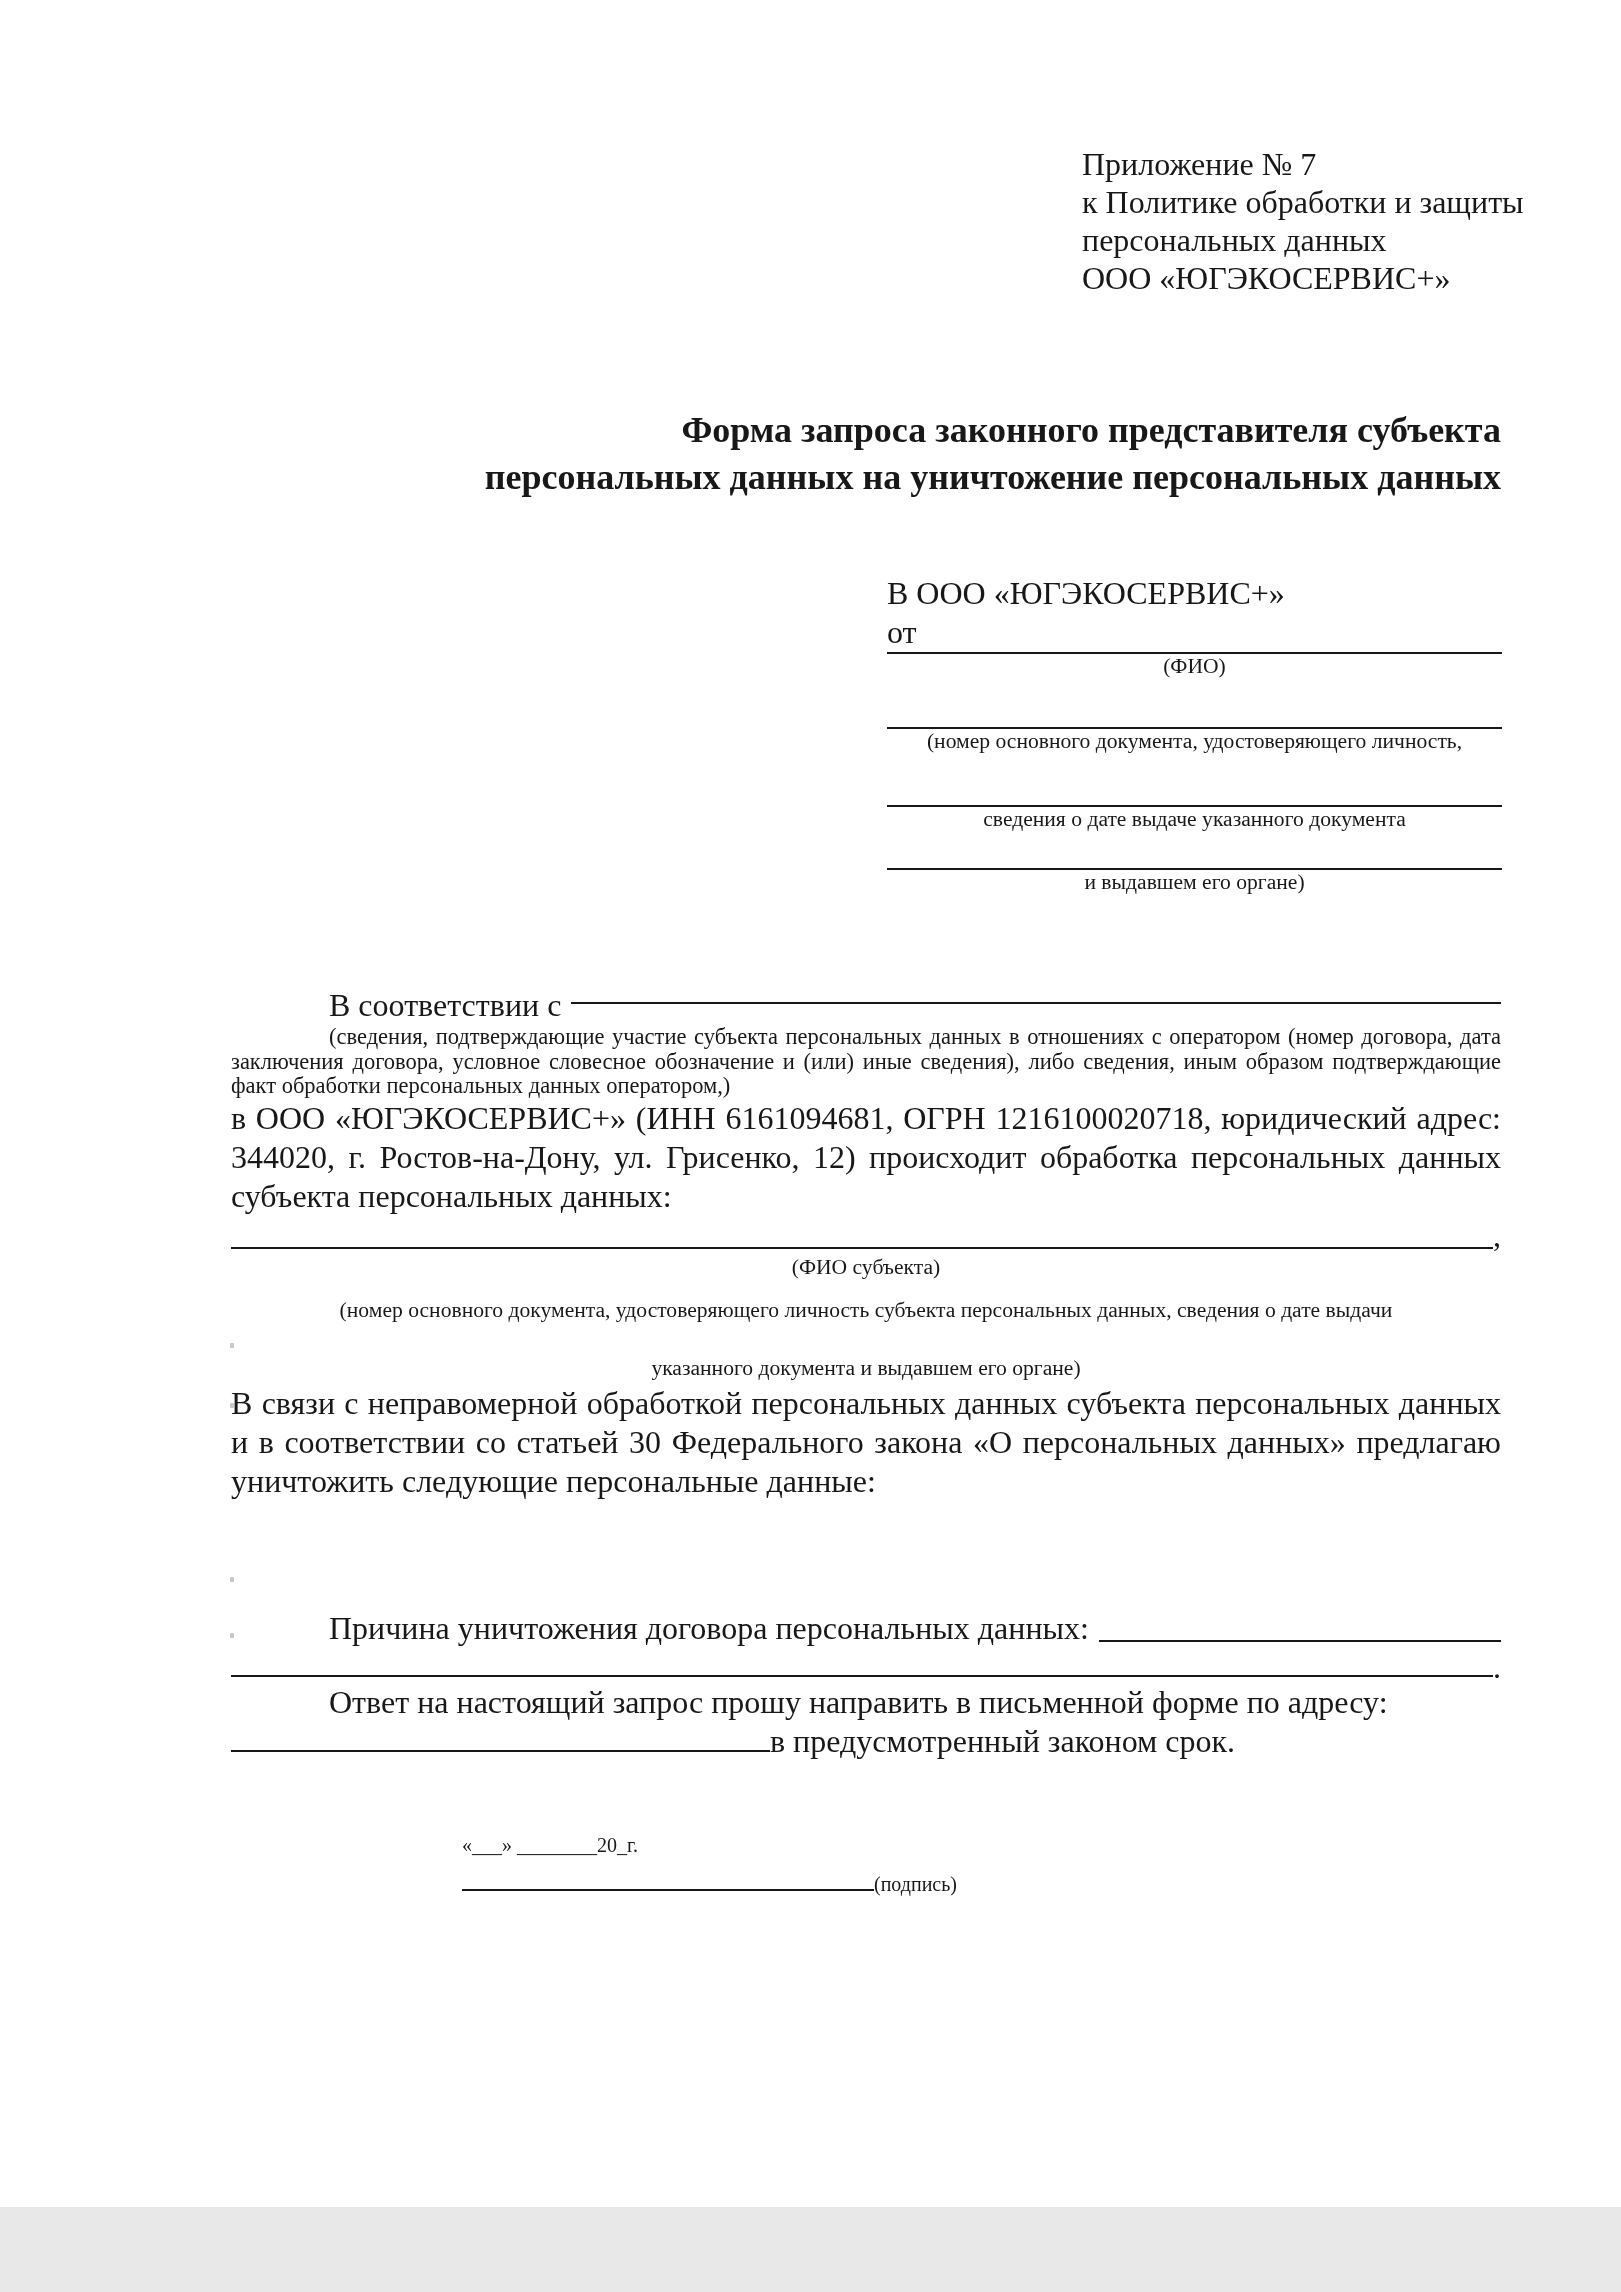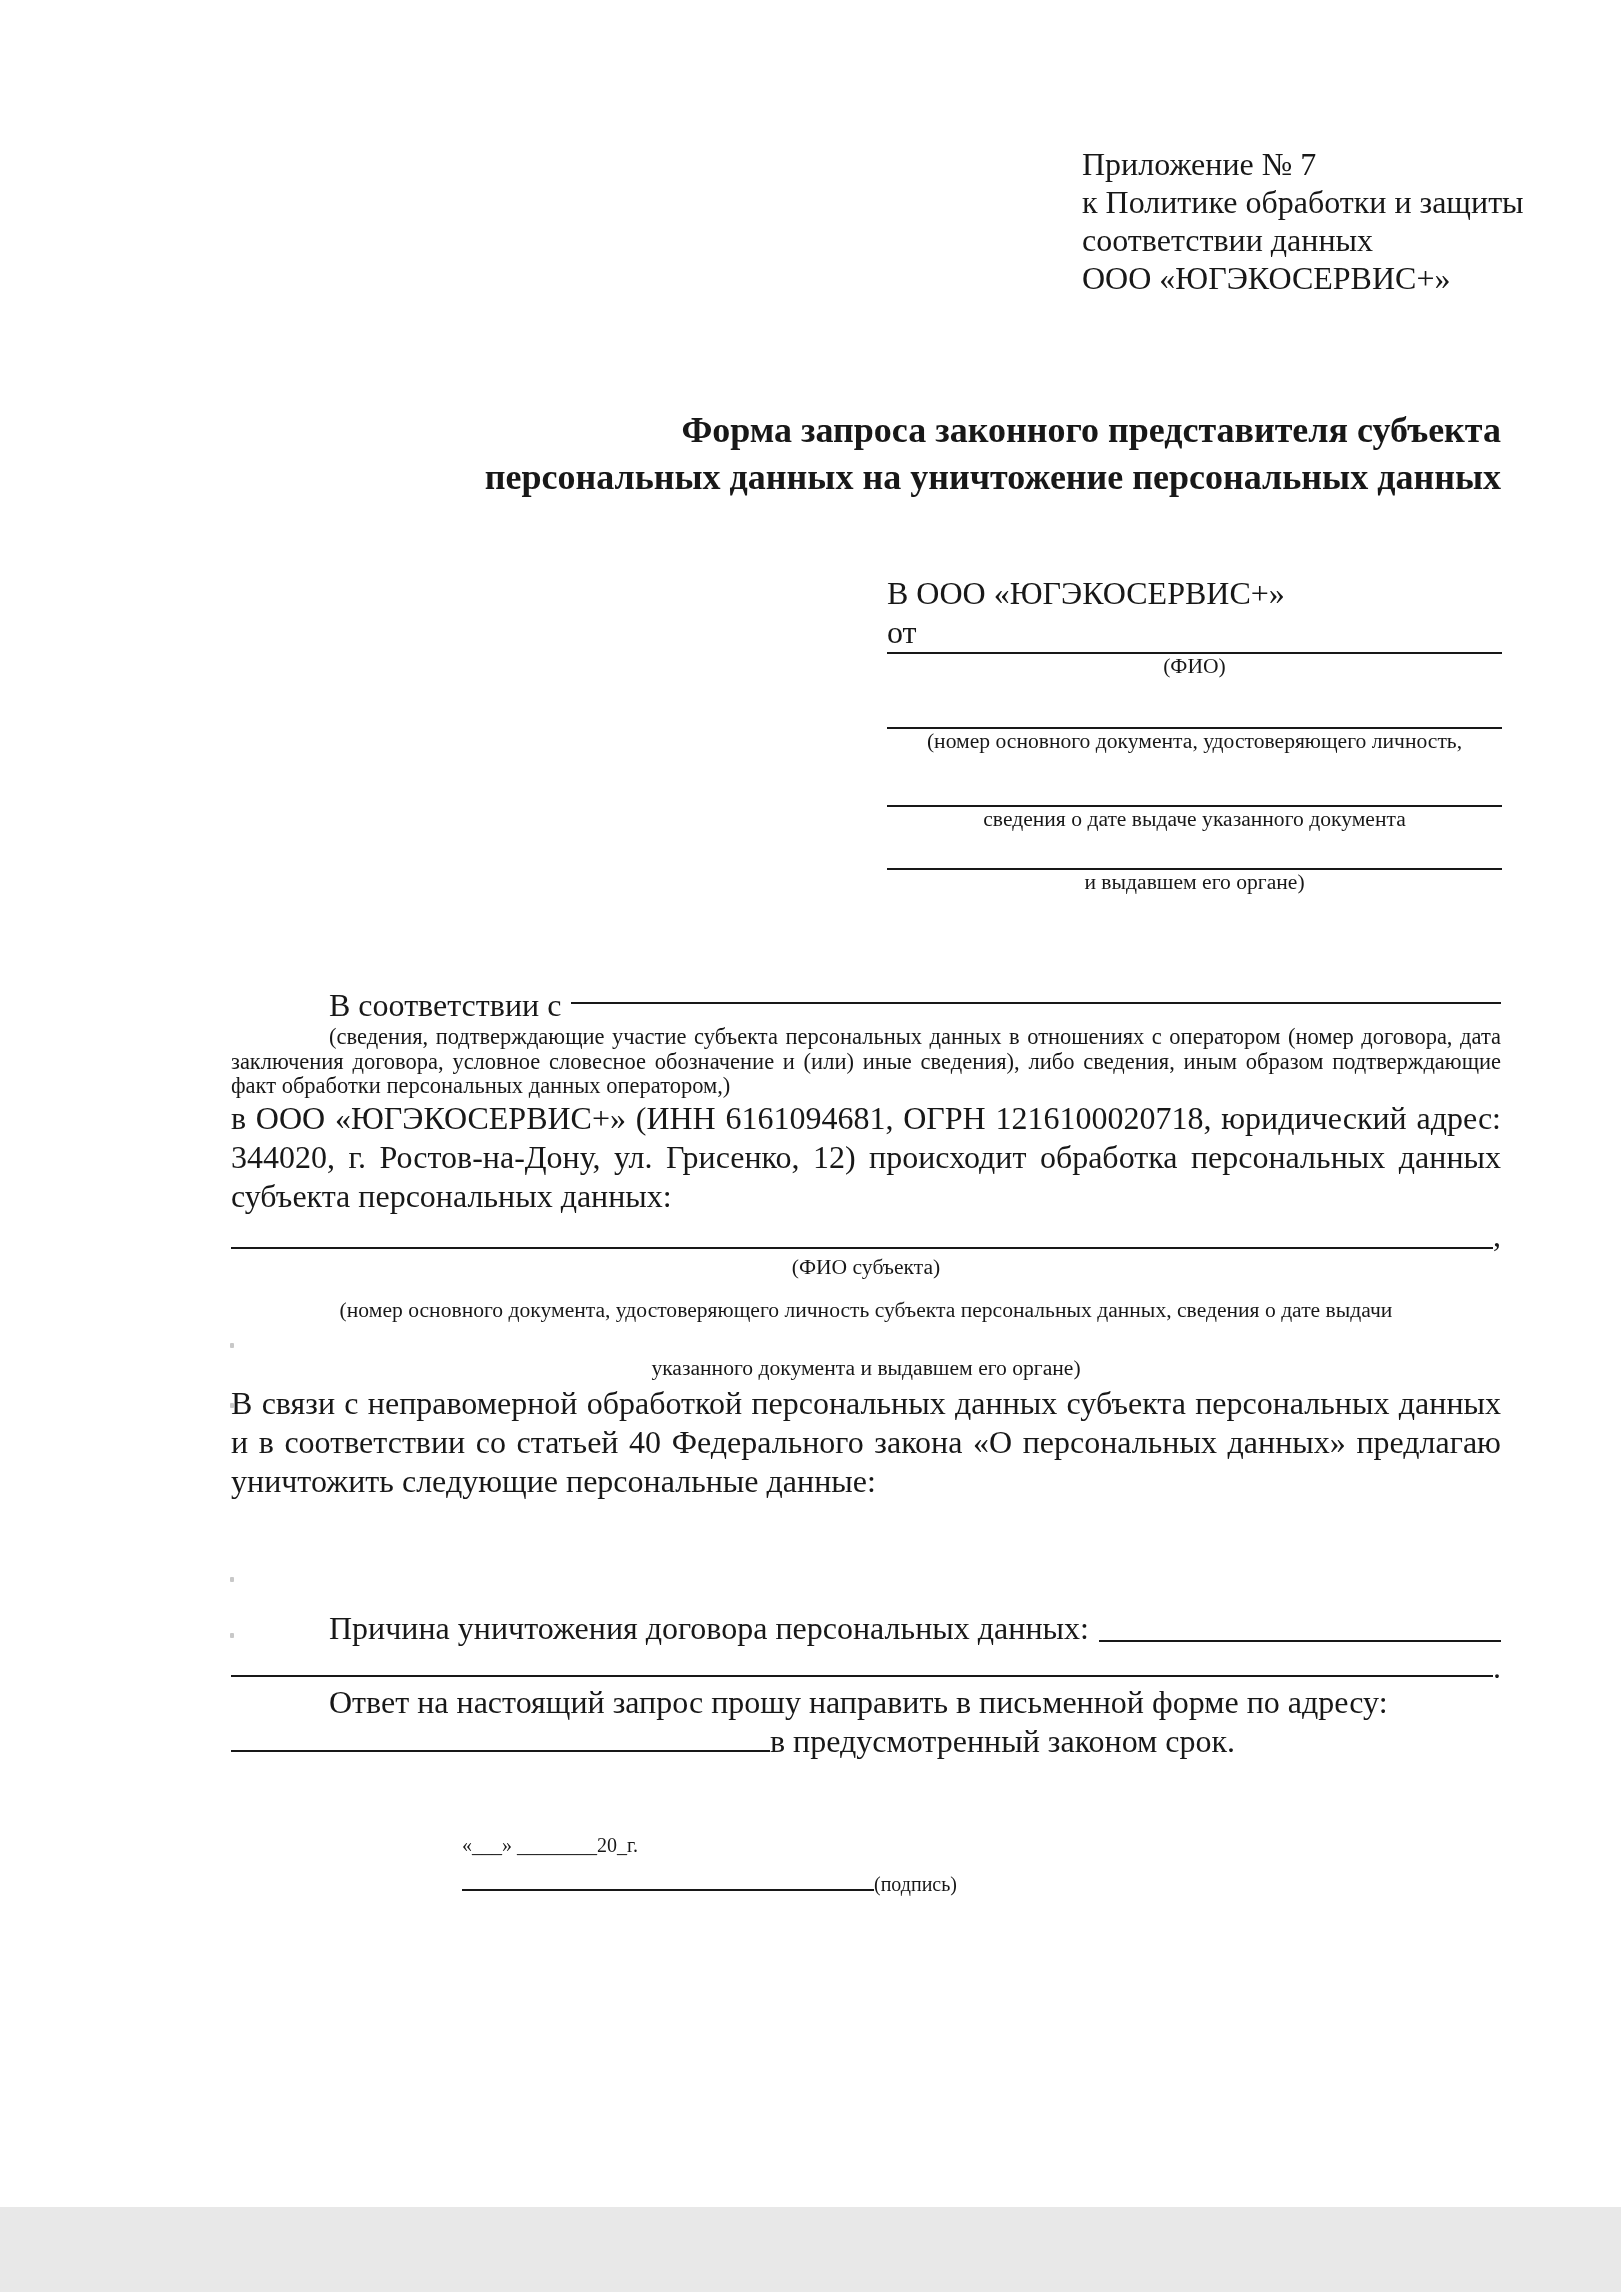"соответствии данных" div { text: соответствии -> персональных }
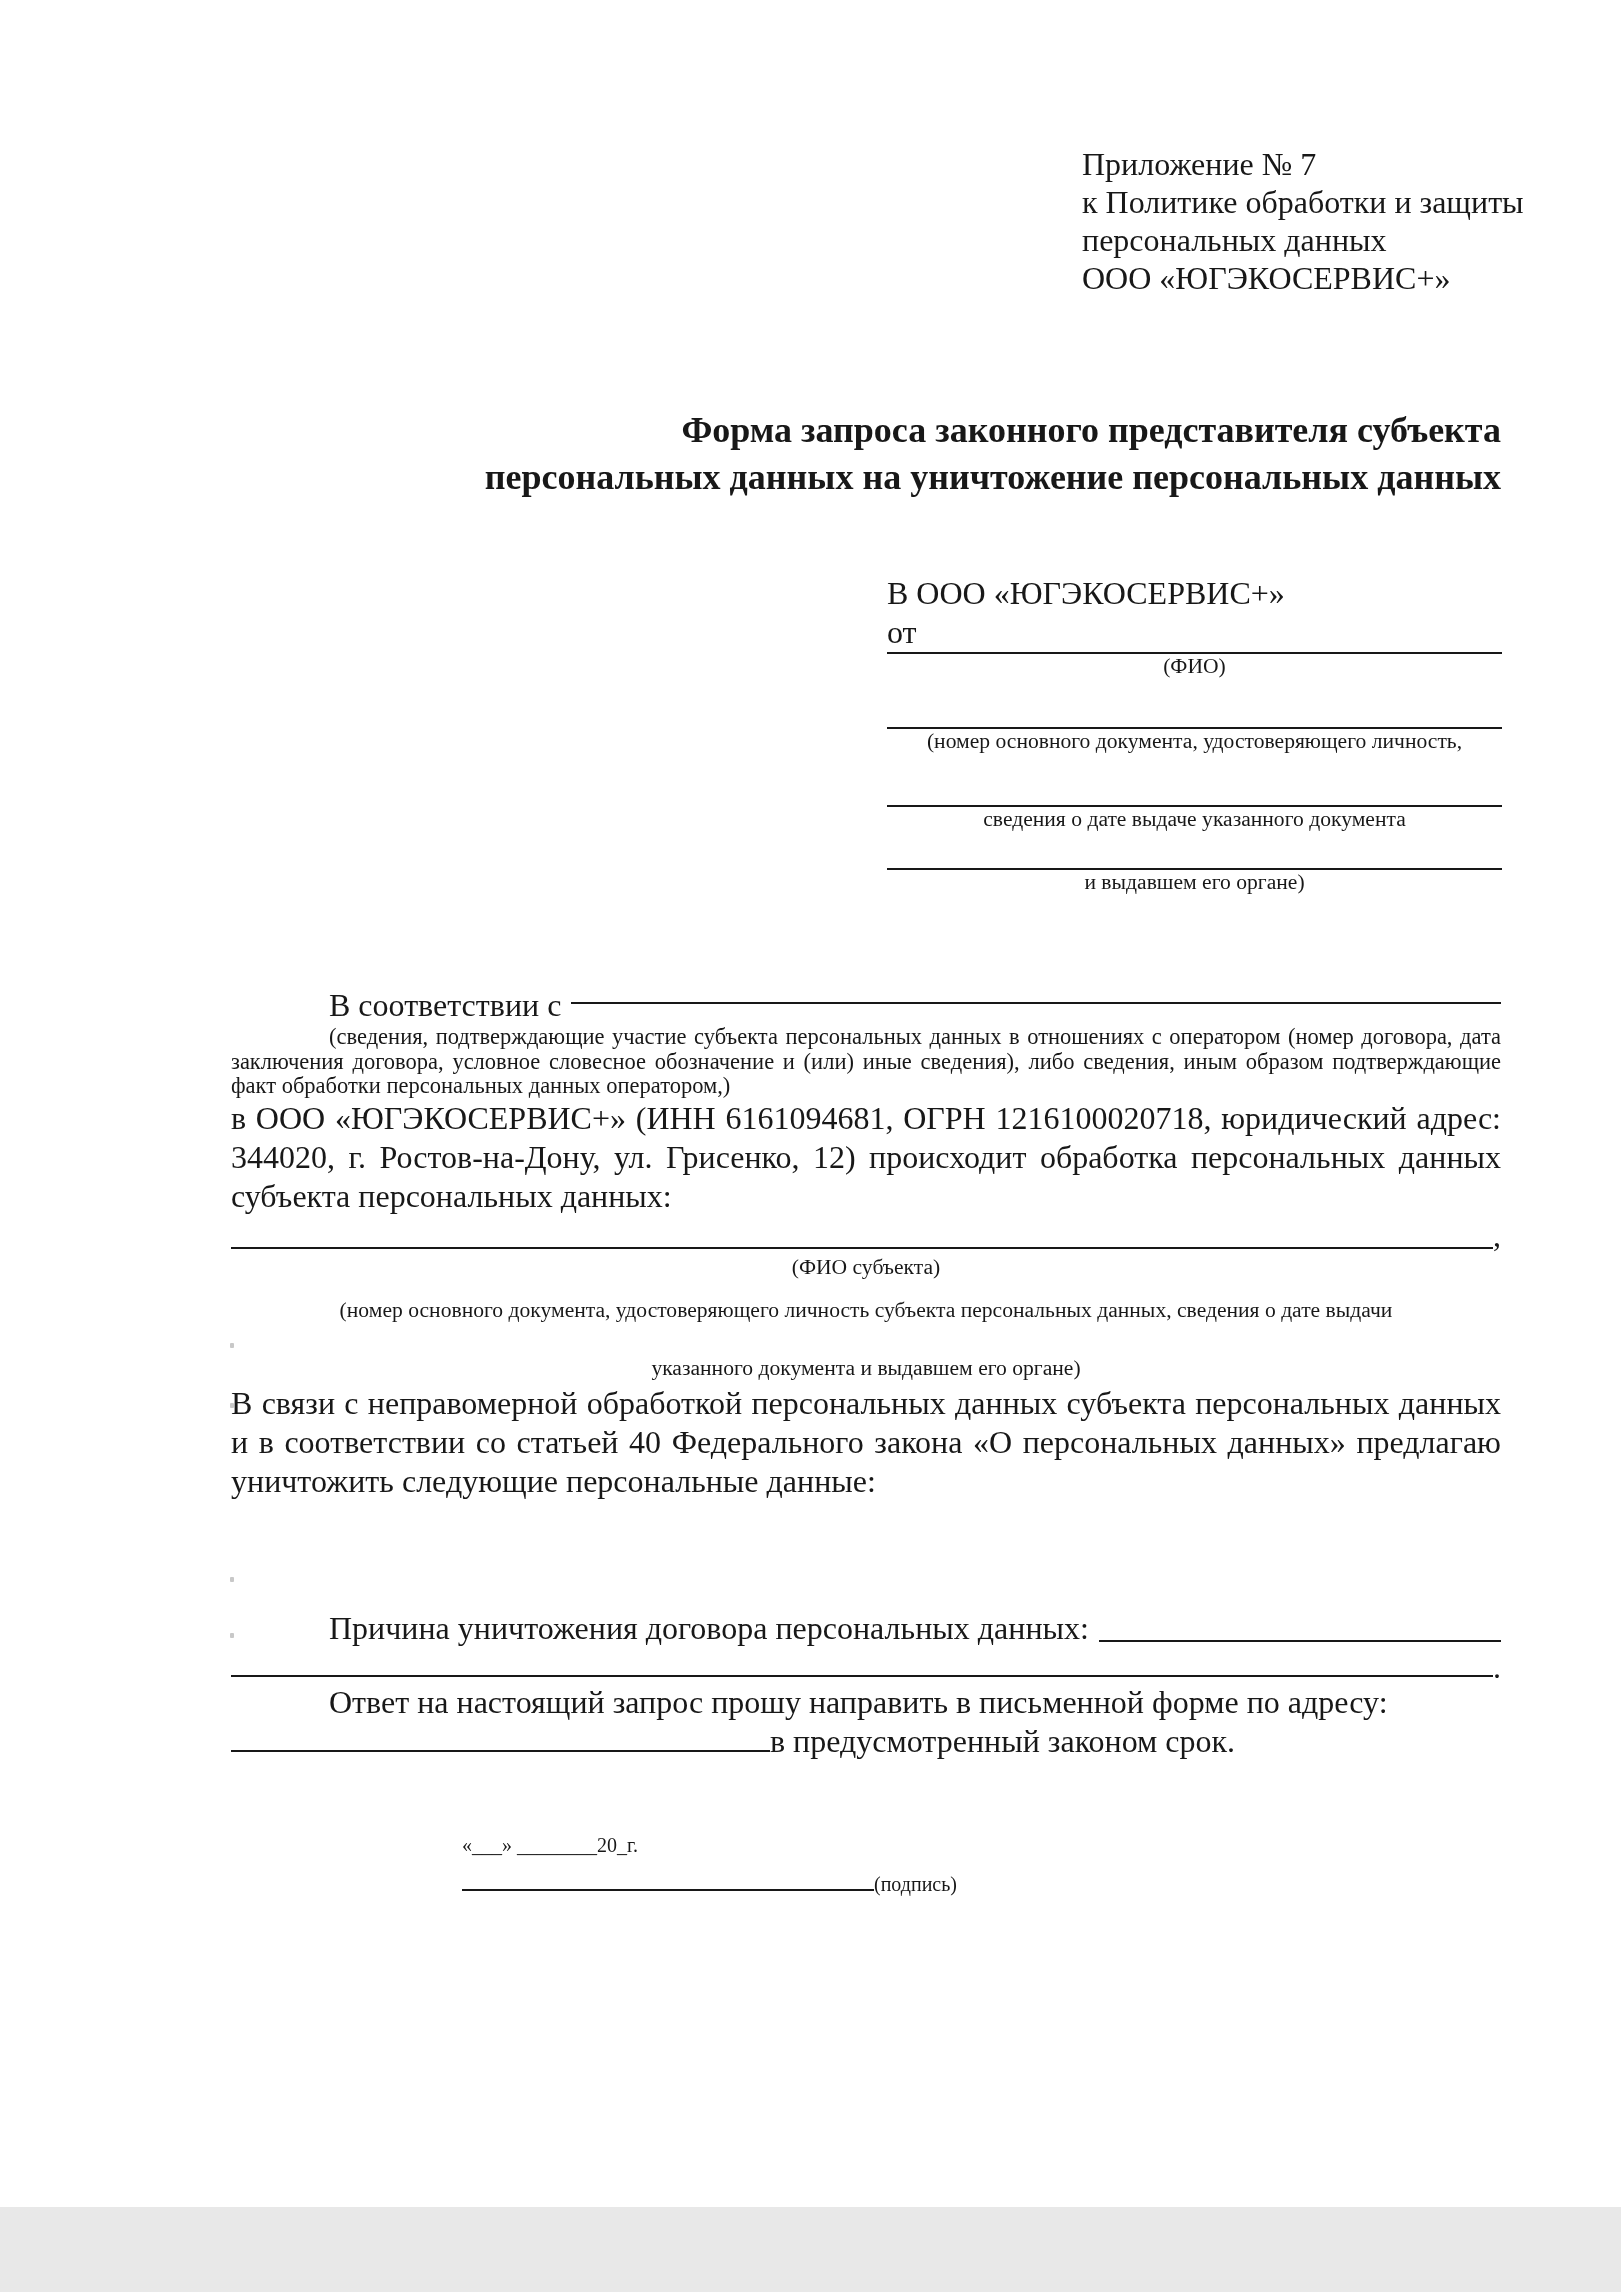"В связи с неправомерной обработкой" div.just { text: 40 -> 30 }
